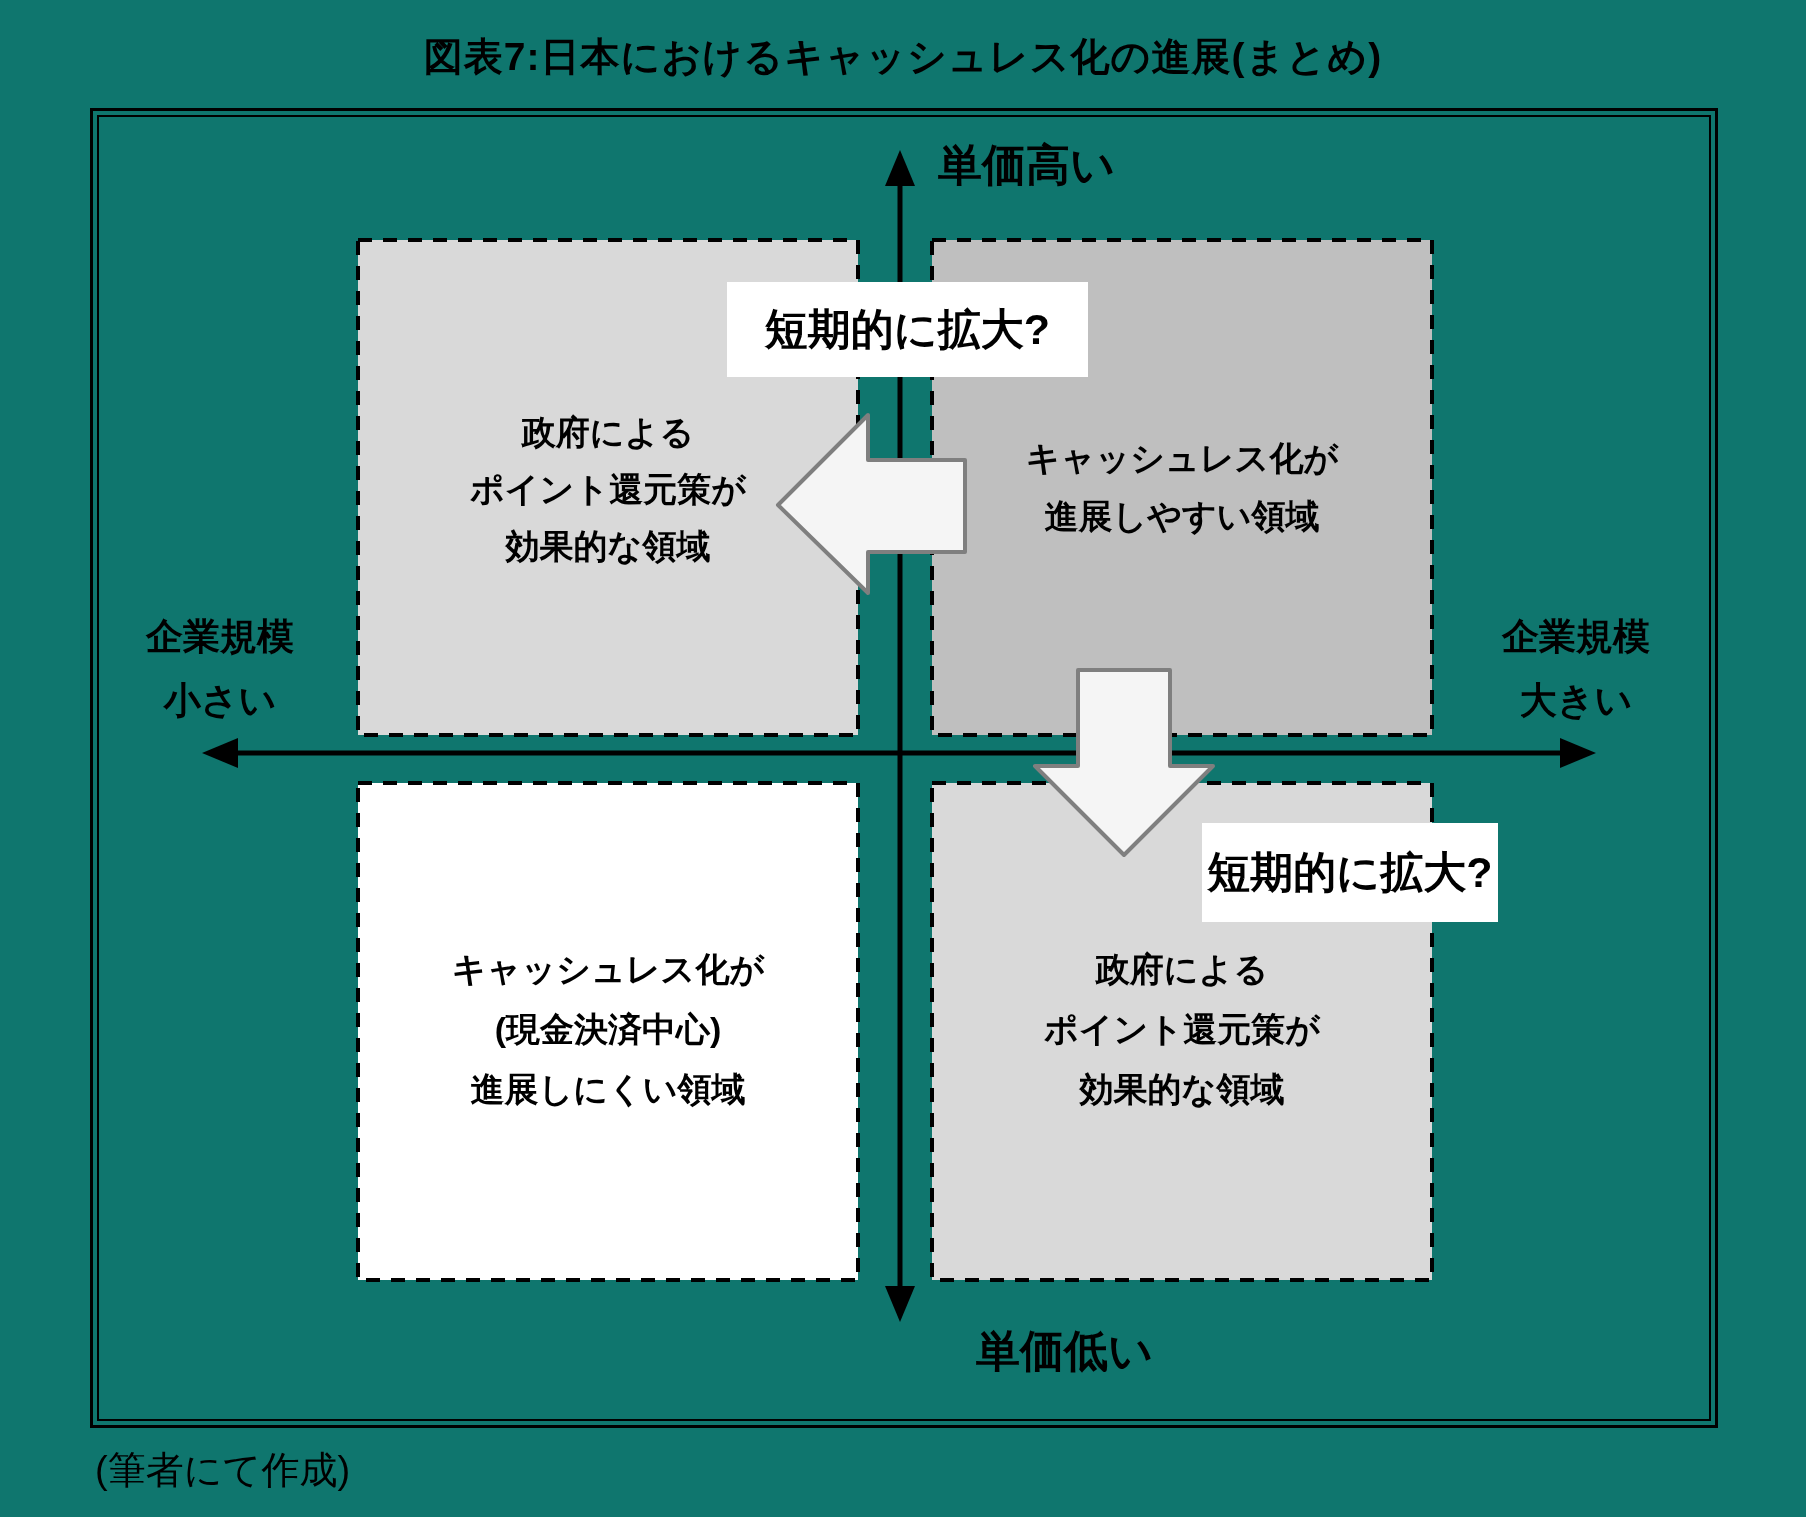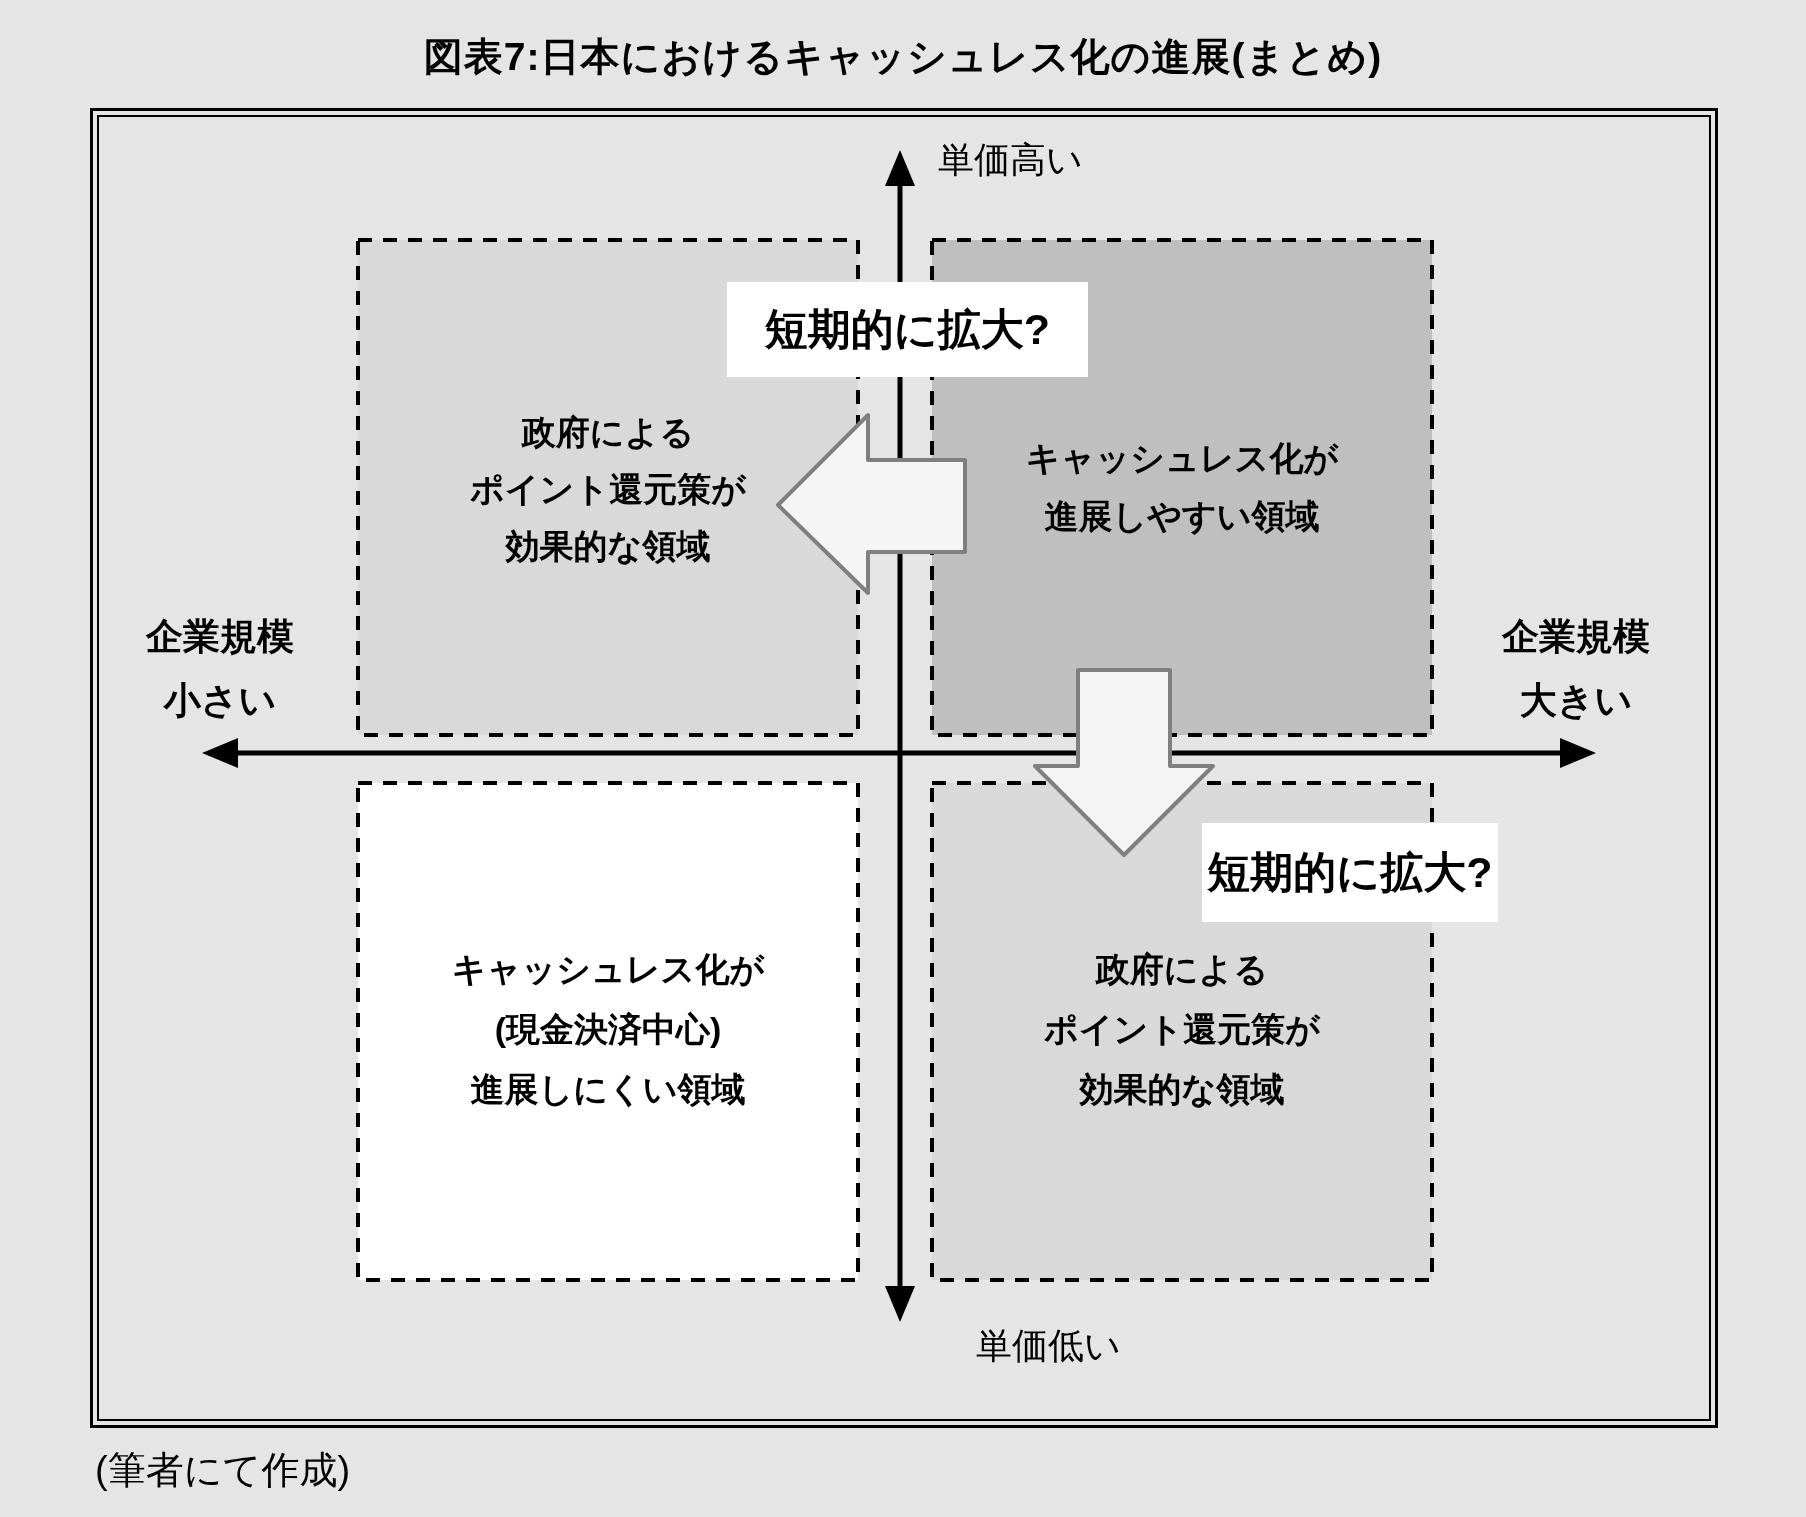"図表7:日本におけるキャッシュレス化の進展(まとめ)" .canvas { background: #e5e5e5 -> #0f766e }
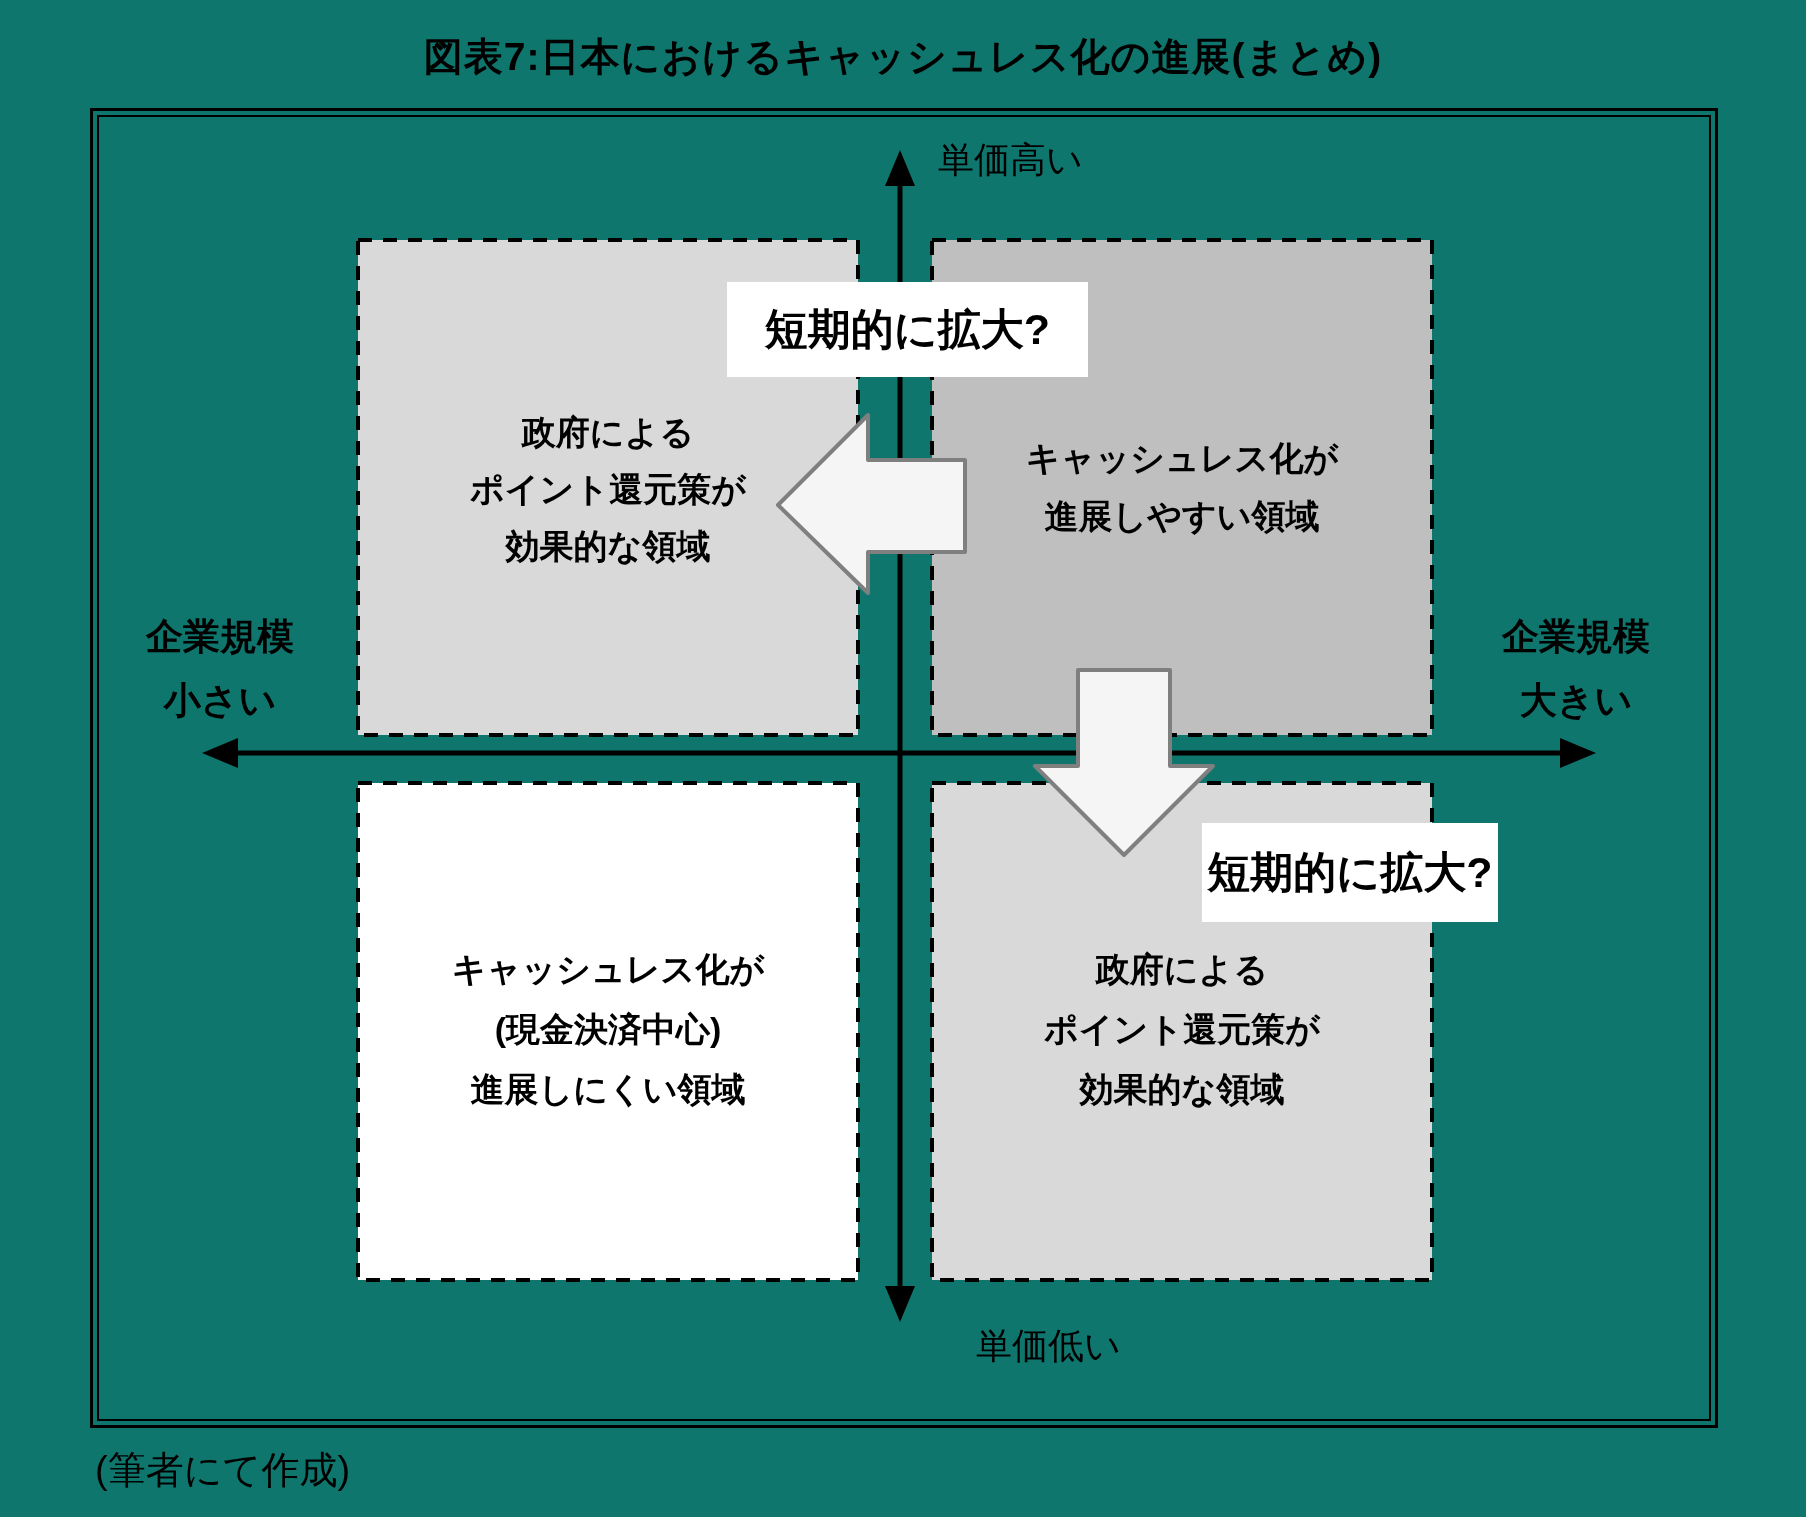"単価高い" .axis-label { font-size: 36px -> 44px; font-weight: normal -> bold }
